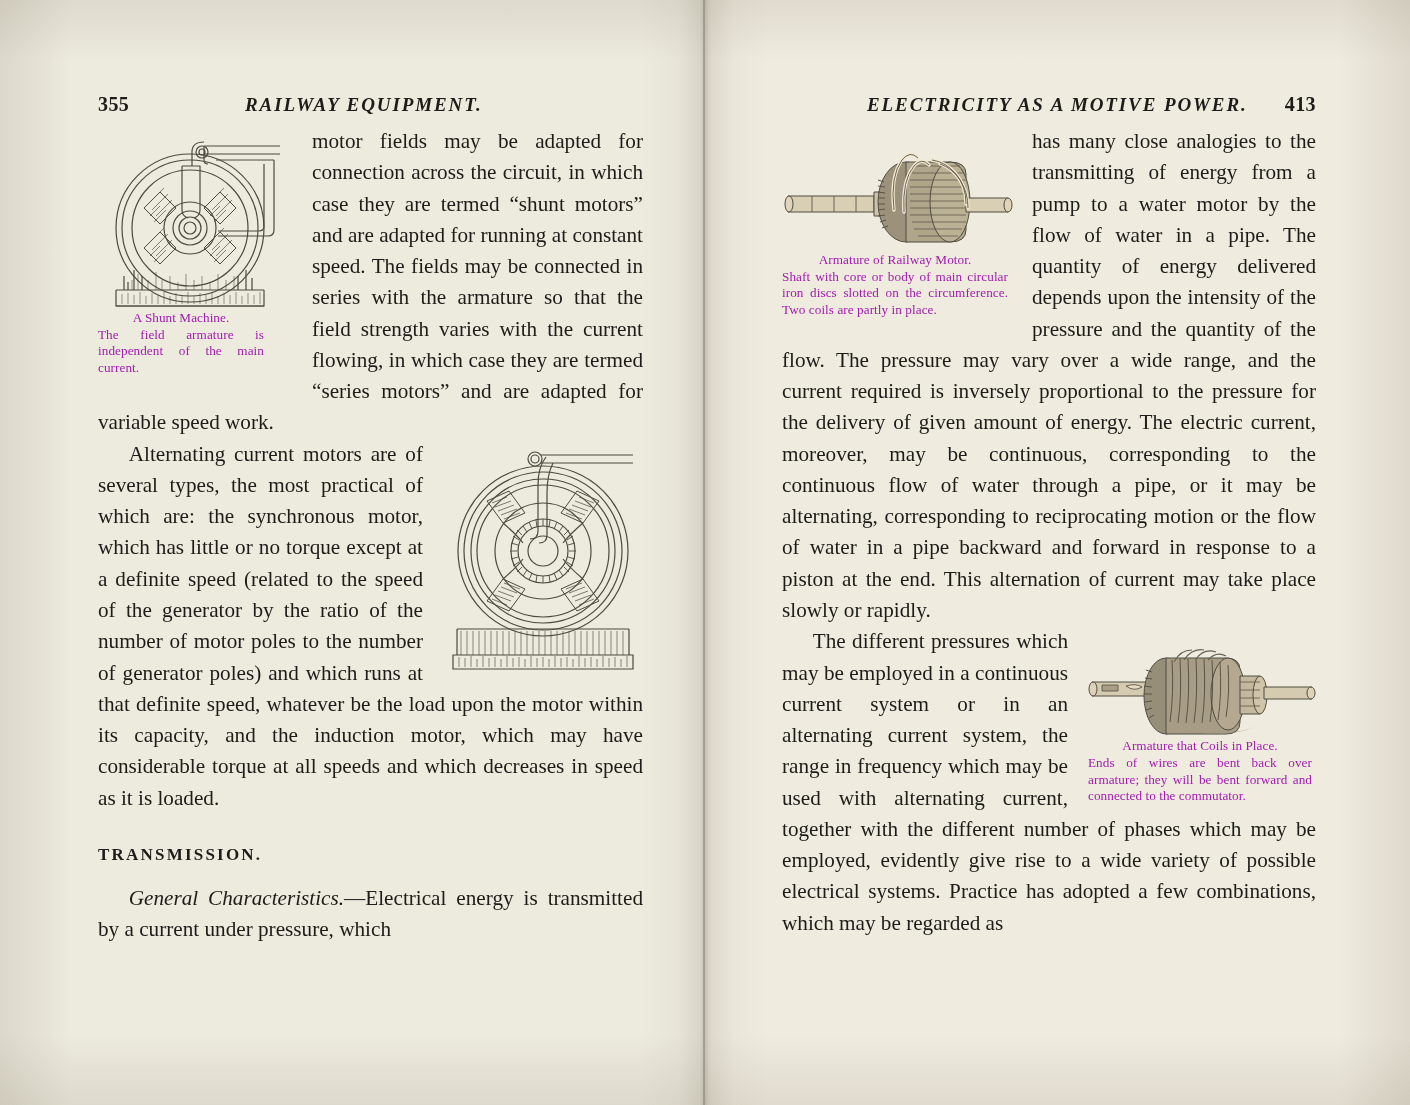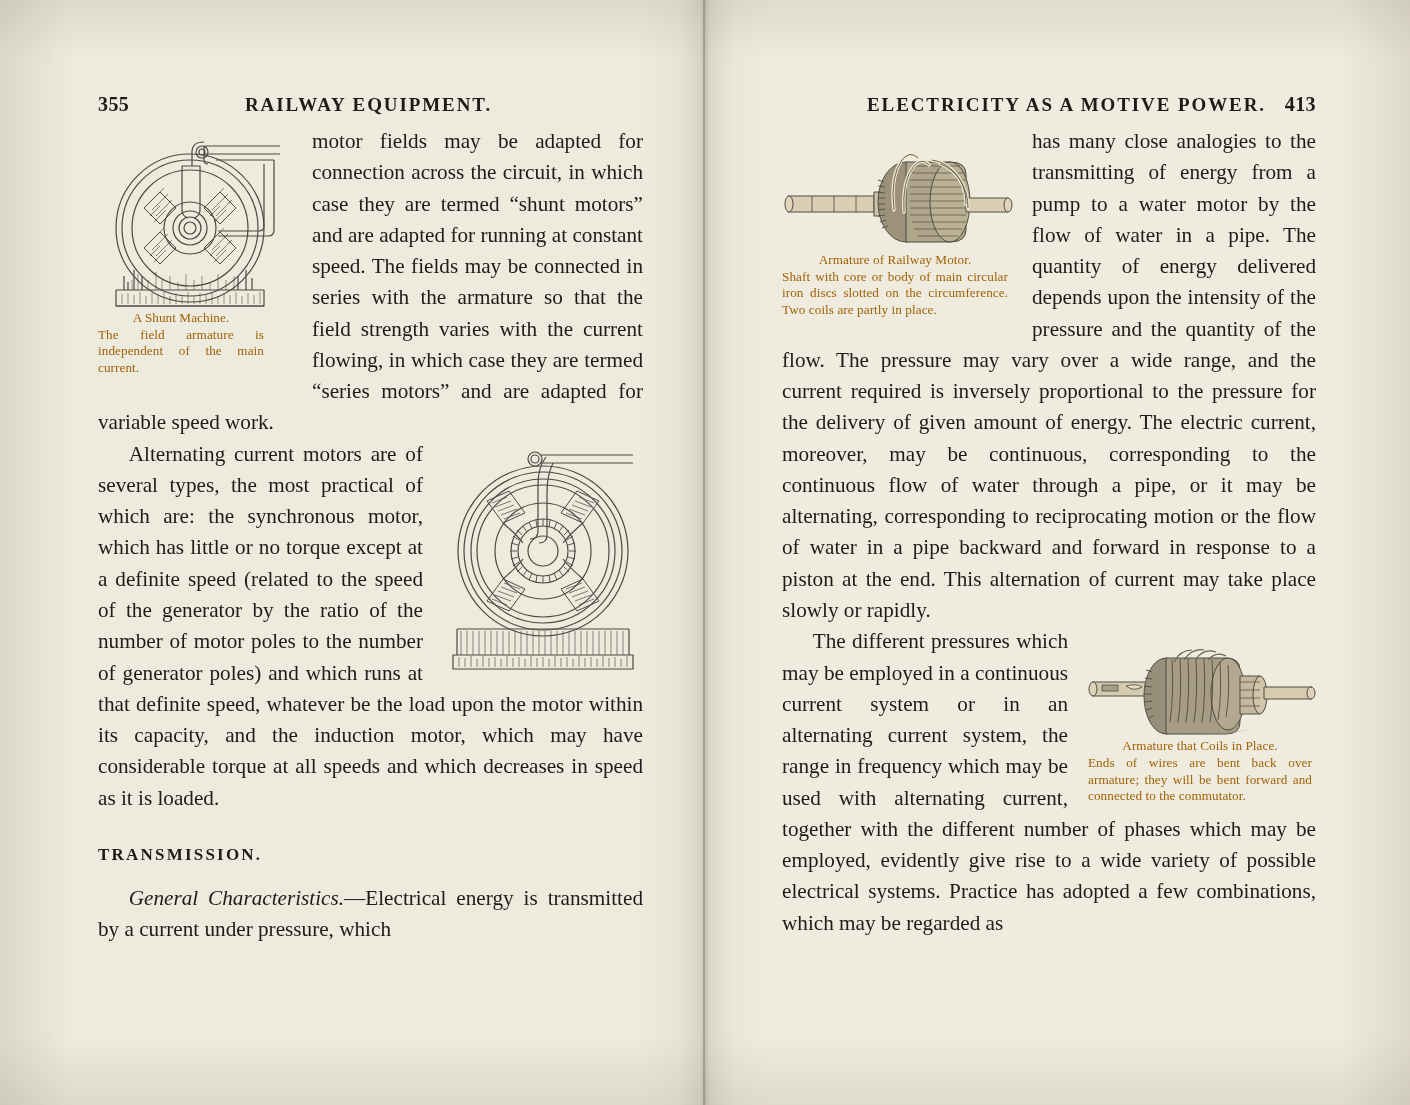"RAILWAY EQUIPMENT." .runhead-title { font-style: none -> italic }
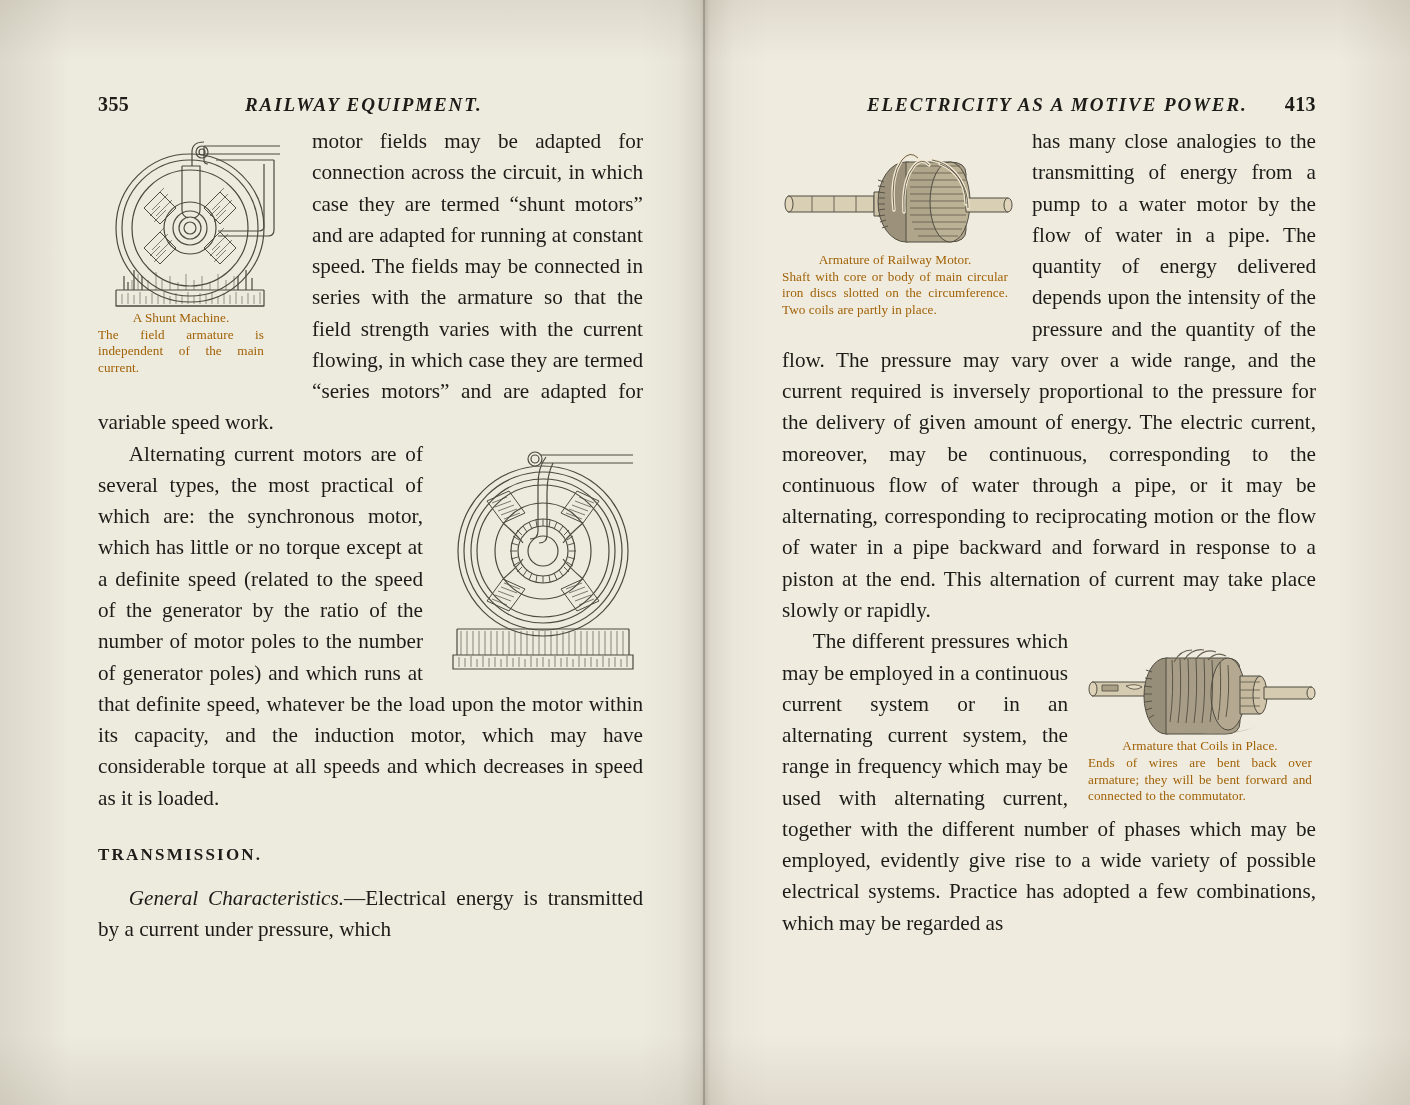"Armature of Railway Motor." .cap { color: #a16207 -> #a21caf }
